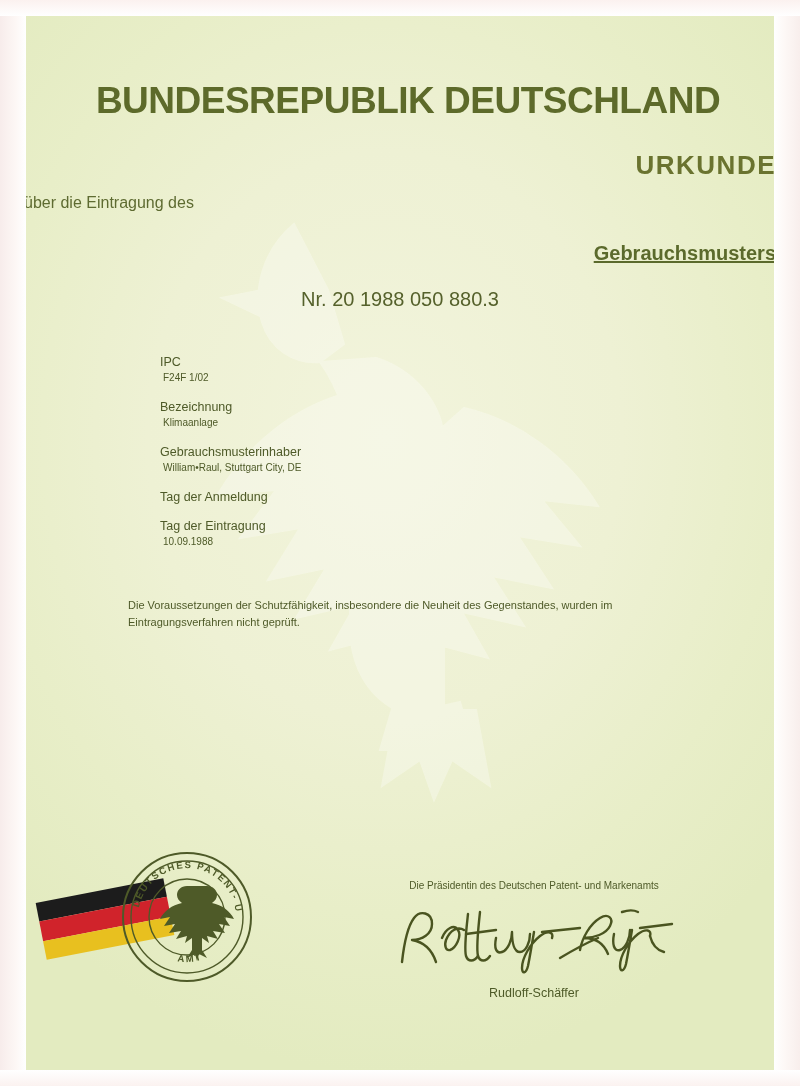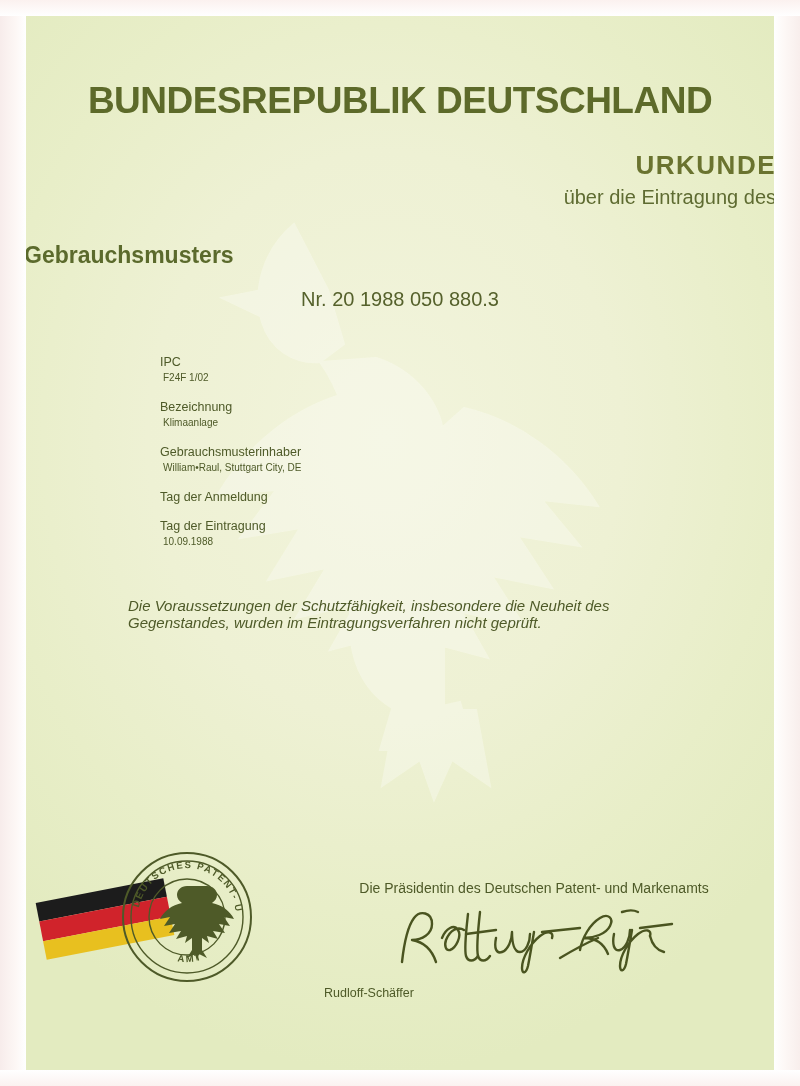"BUNDESREPUBLIK DEUTSCHLAND" .title { left: 0 -> 8px }
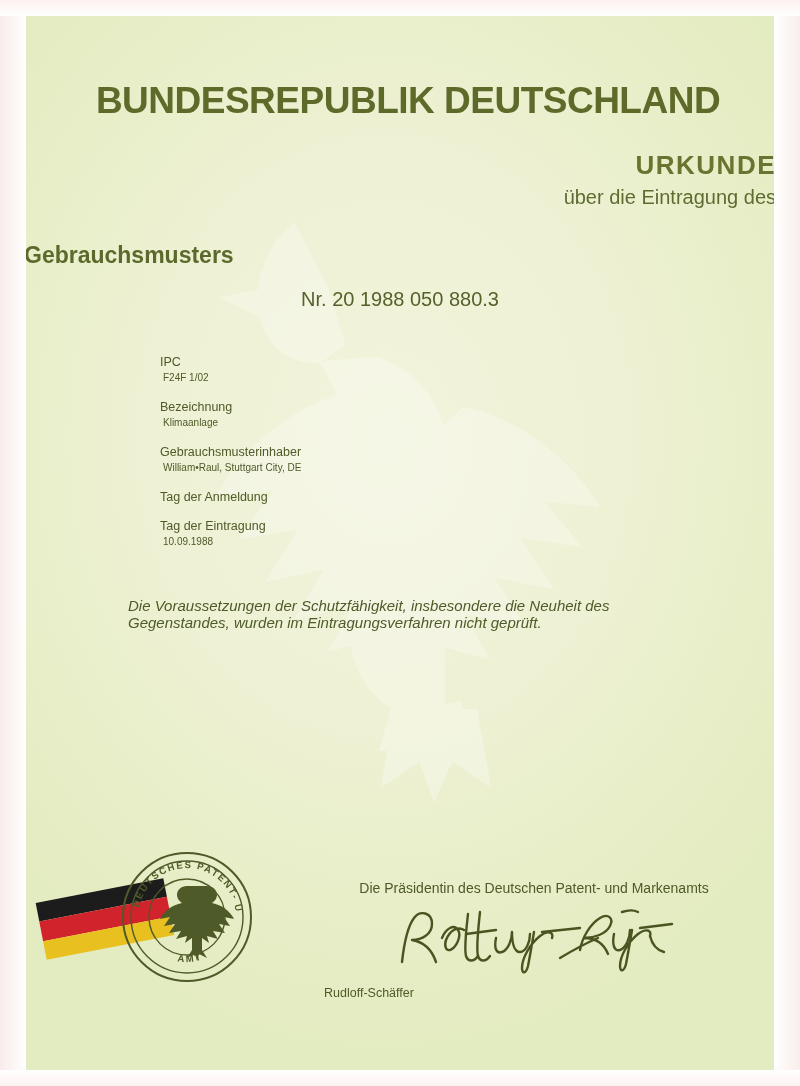"über die Eintragung des" .subtitle { font-size: 20px -> 16px; text-align: right -> left; top: 172px -> 180px }
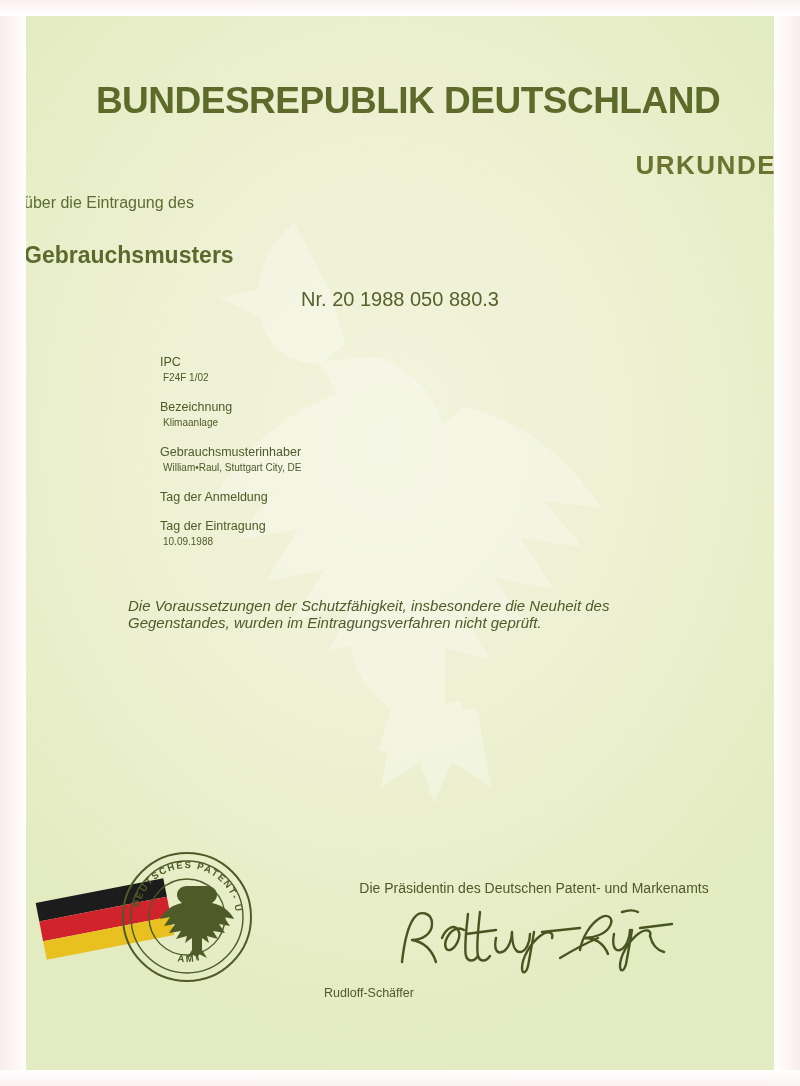"Gebrauchsmusters" .kind { font-size: 23px -> 20px; text-align: left -> right; text-decoration: none -> underline }
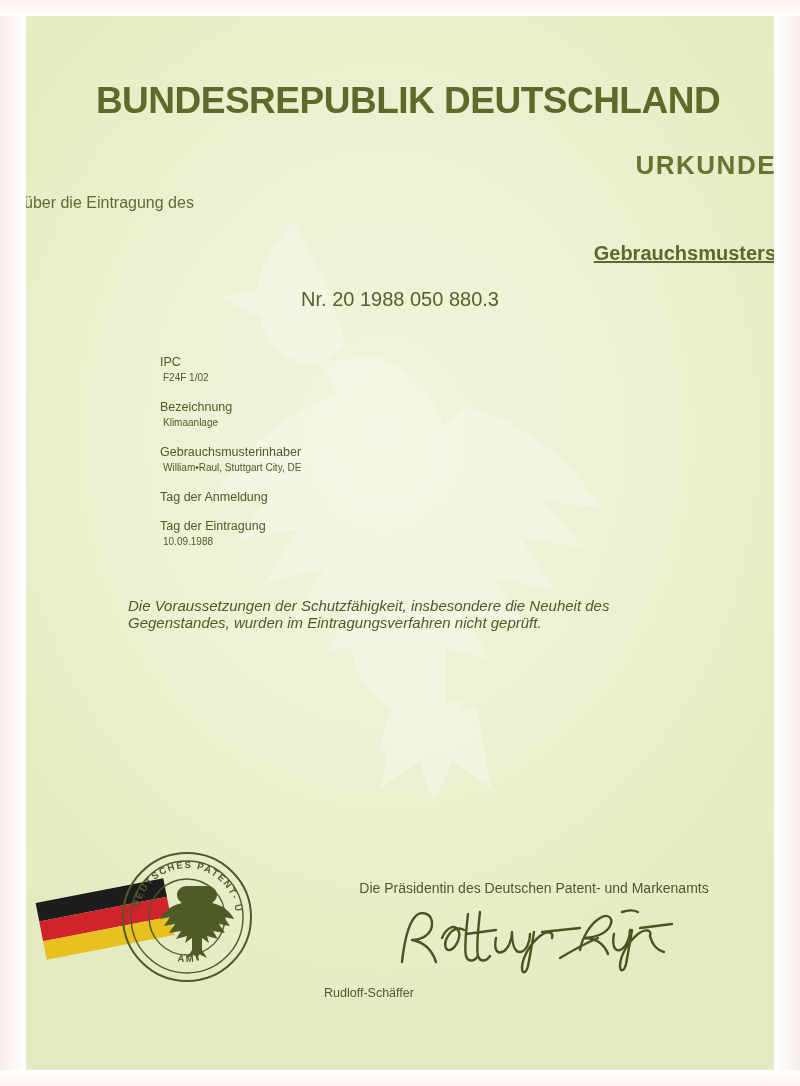"Die Voraussetzungen der Schutzfähigkeit," .note { font-size: 15px -> 11px; font-style: italic -> none }
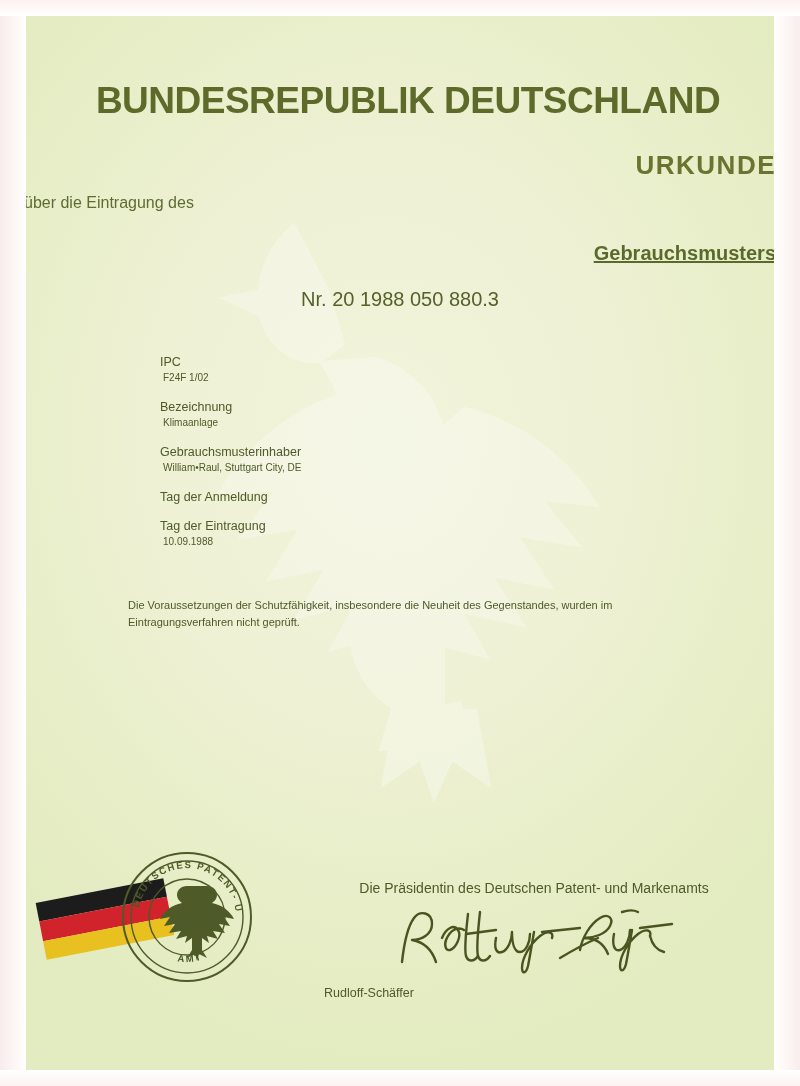"Die Präsidentin des Deutschen Patent-" .president-line { font-size: 14px -> 10px }
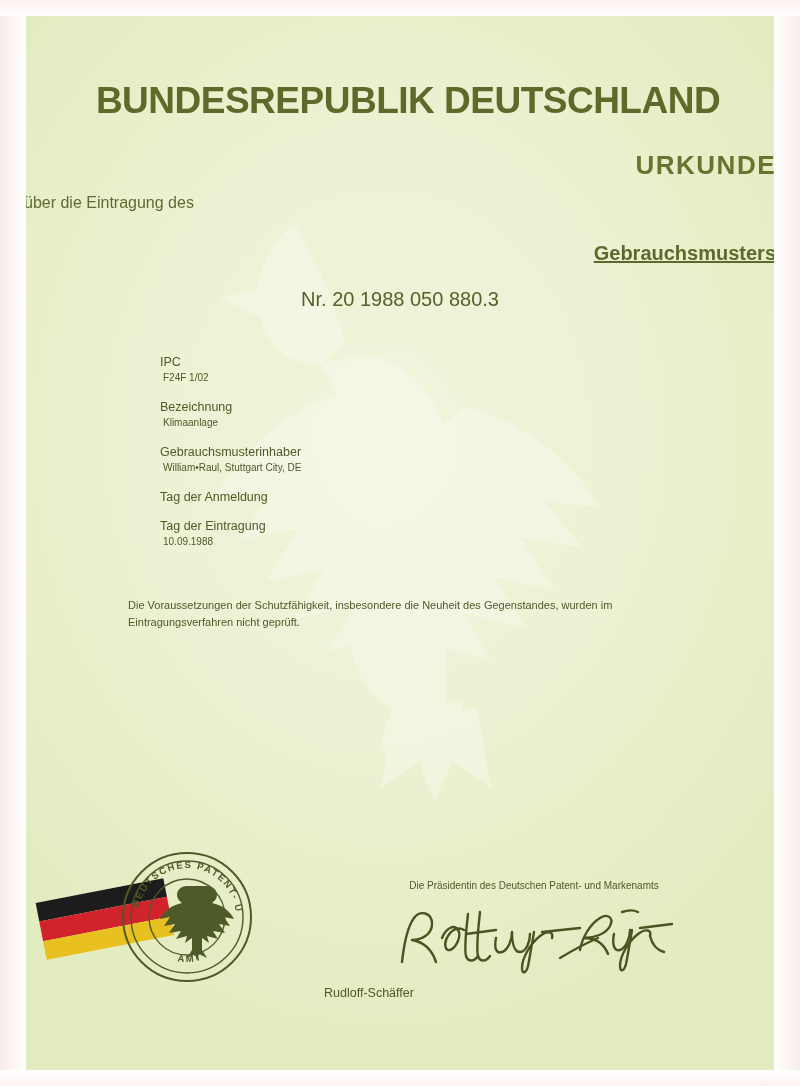"Rudloff-Schäffer" .president-name { text-align: none -> center }
